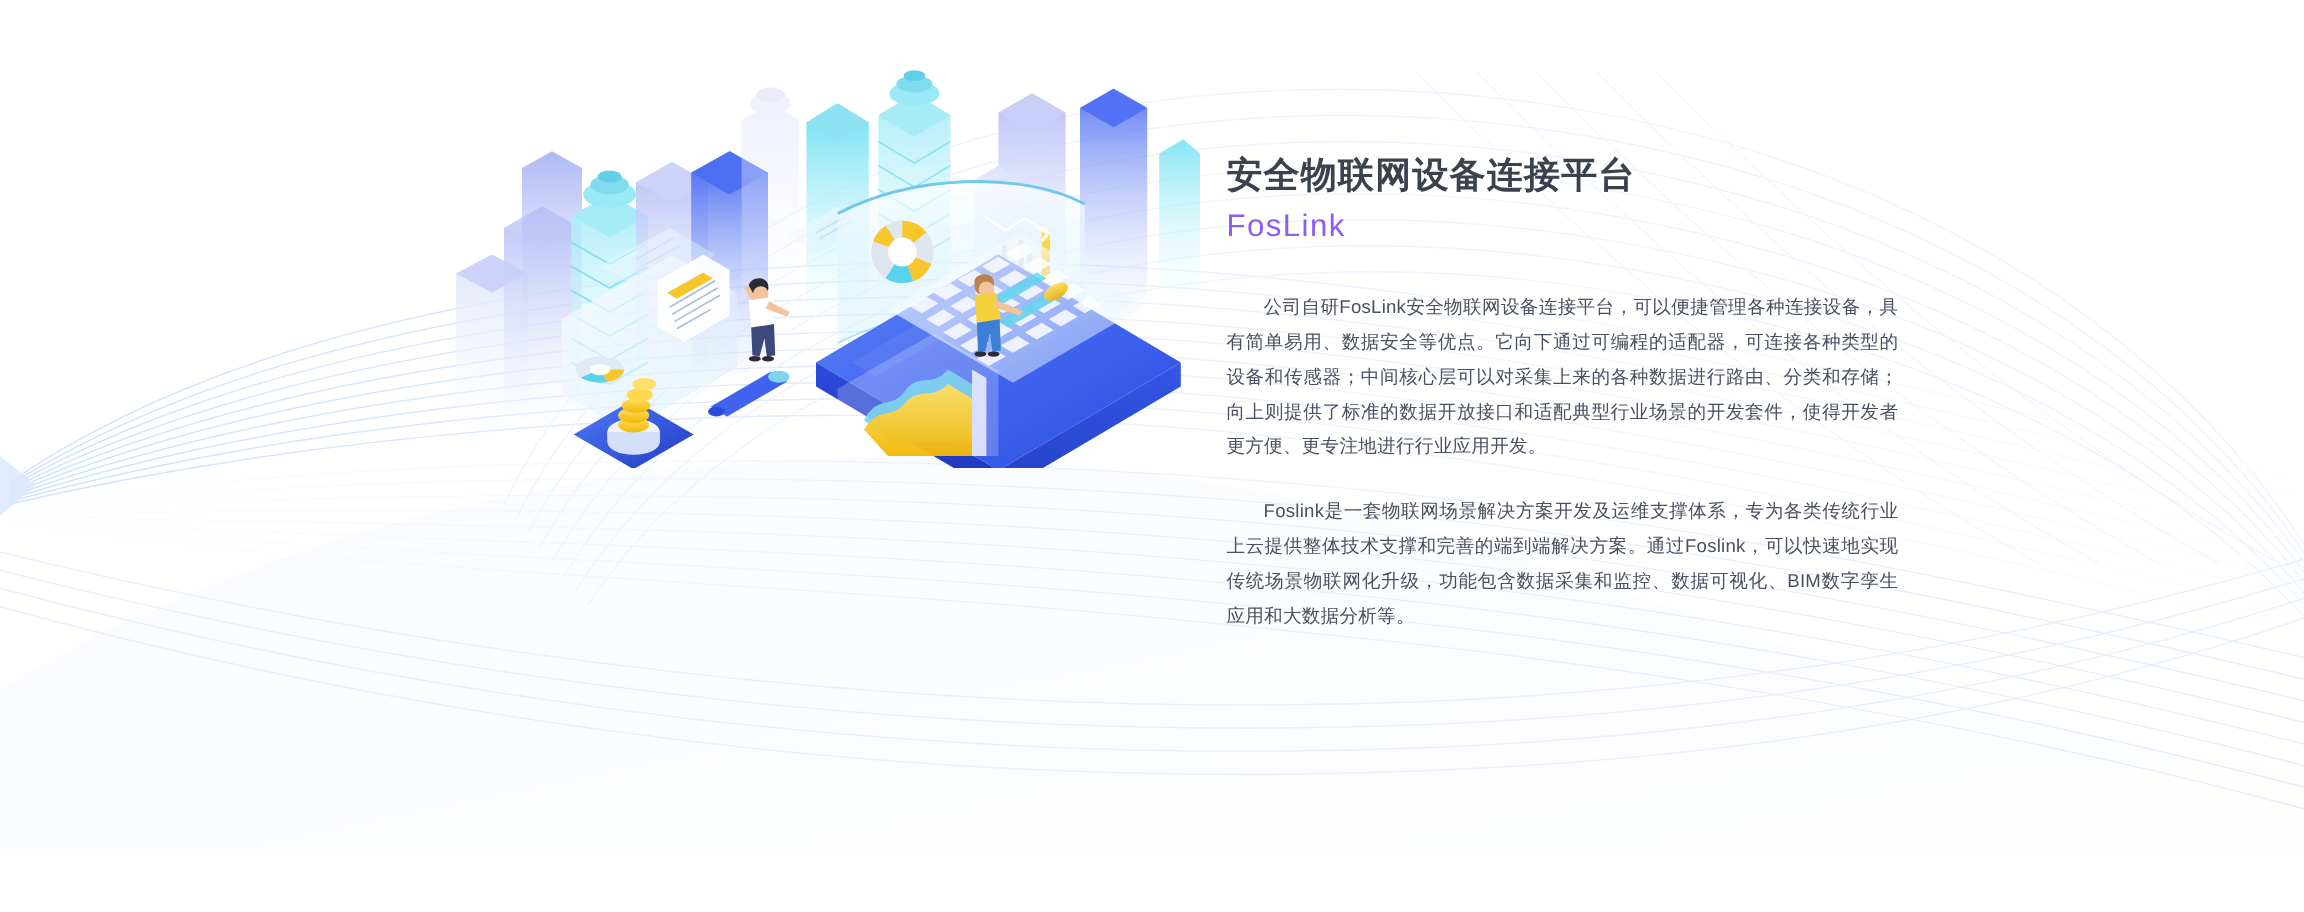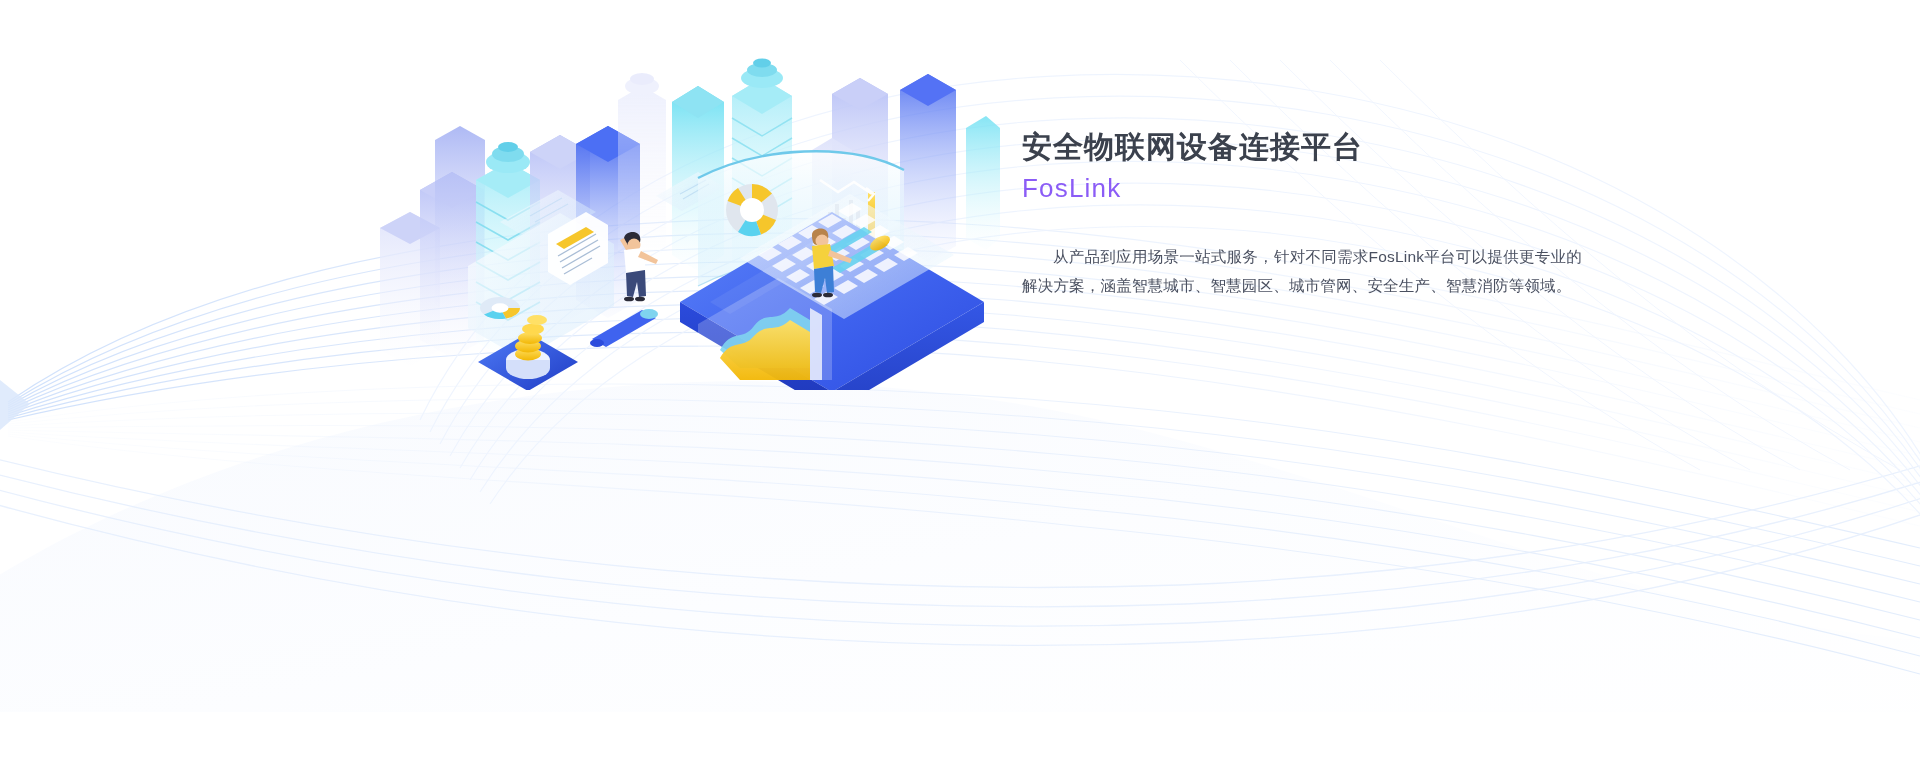"公司自研FosLink安全物联网设备连接平台，可以便捷管理各种连接设备，具有简单" p.para { html: none -> <p>公司自研FosLink安全物联网设备连接平台，可以便捷管理各种连接设备，具有简单易用、数据安全等优点。它向下通过可编程的适配器，可连接各种类型的设备和传感器；中间核心层可以对采集上来的各种数据进行路由、分类和存储；向上则提供了标准的数据开放接口和适配典型行业场景的开发套件，使得开发者更方便、更专注地进行行业应用开发。</p> }
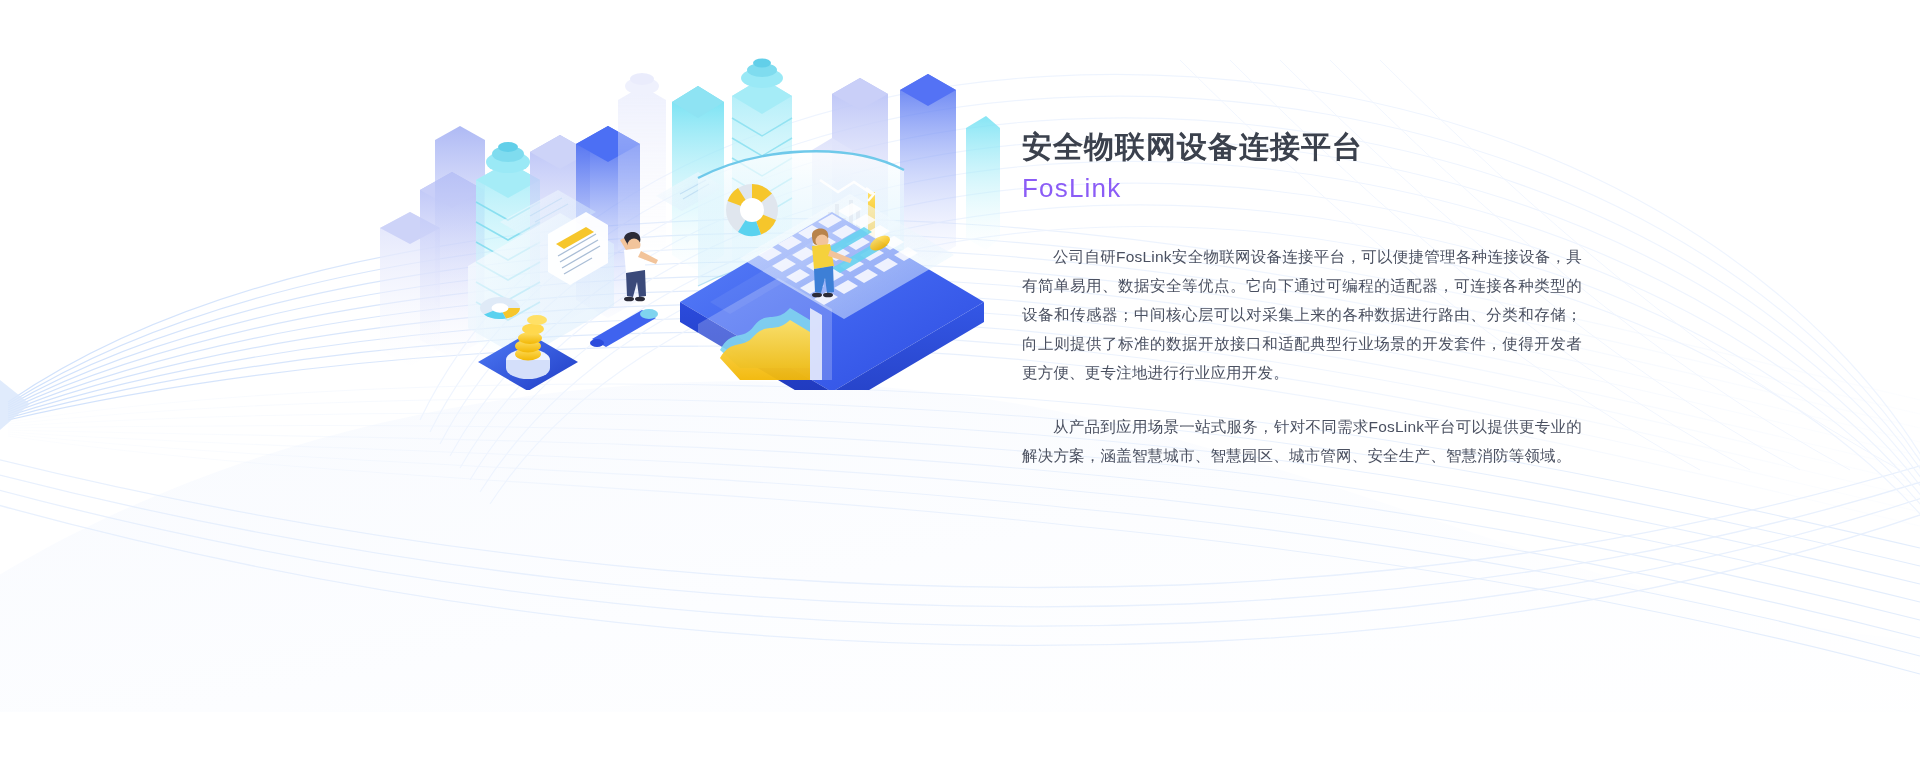"Foslink是一套物联网场景解决方案开发及运维支撑体系，专为各类传统行业上云提" p.para { html: none -> <p>Foslink是一套物联网场景解决方案开发及运维支撑体系，专为各类传统行业上云提供整体技术支撑和完善的端到端解决方案。通过Foslink，可以快速地实现传统场景物联网化升级，功能包含数据采集和监控、数据可视化、BIM数字孪生应用和大数据分析等。</p> }
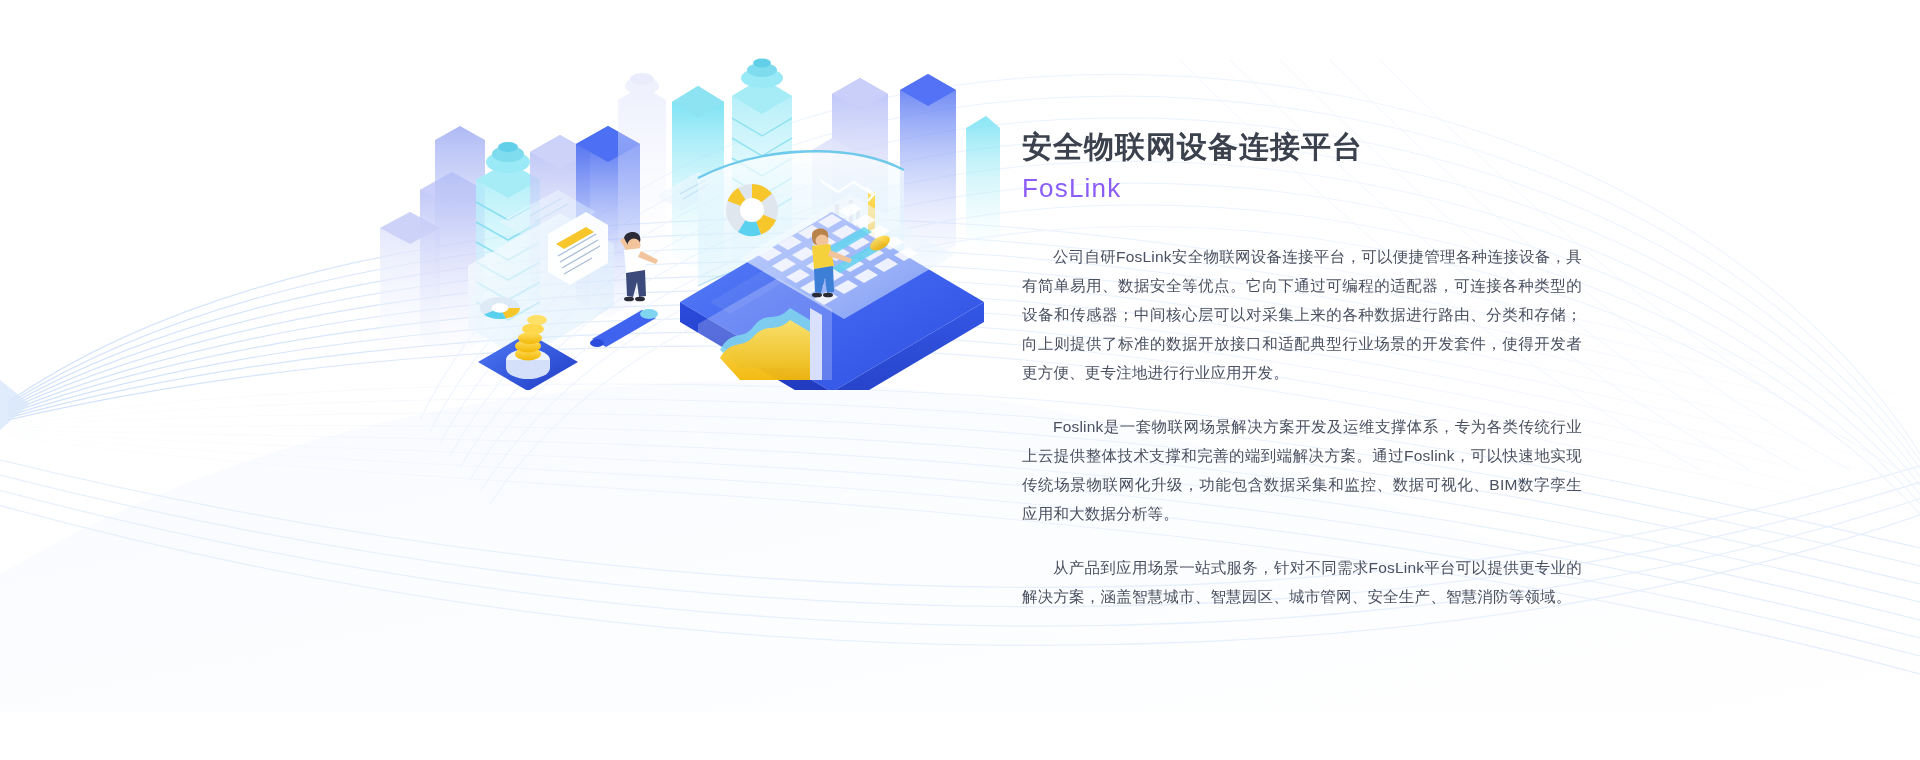"从产品到应用场景一站式服务，针对不同需求FosLink平台可以提供更专业的解决方" p.para { html: <p>从产品到应用场景一站式服务，针对不同需求FosLink平台可以提供更专业的解决方案，涵盖智慧城市、智慧园区、城市管网、安全生产、智慧消防等领域。</p> -> none }
